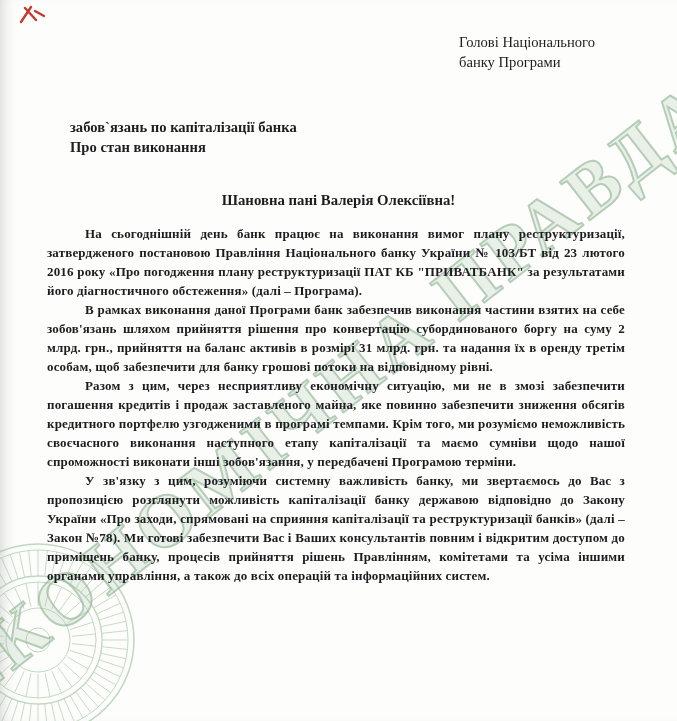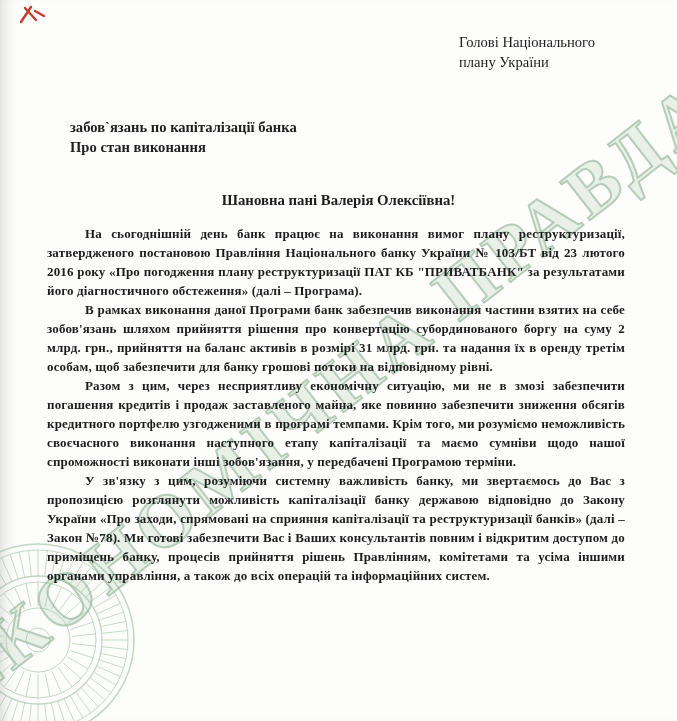"плану України" div { text: плану України -> банку Програми }
